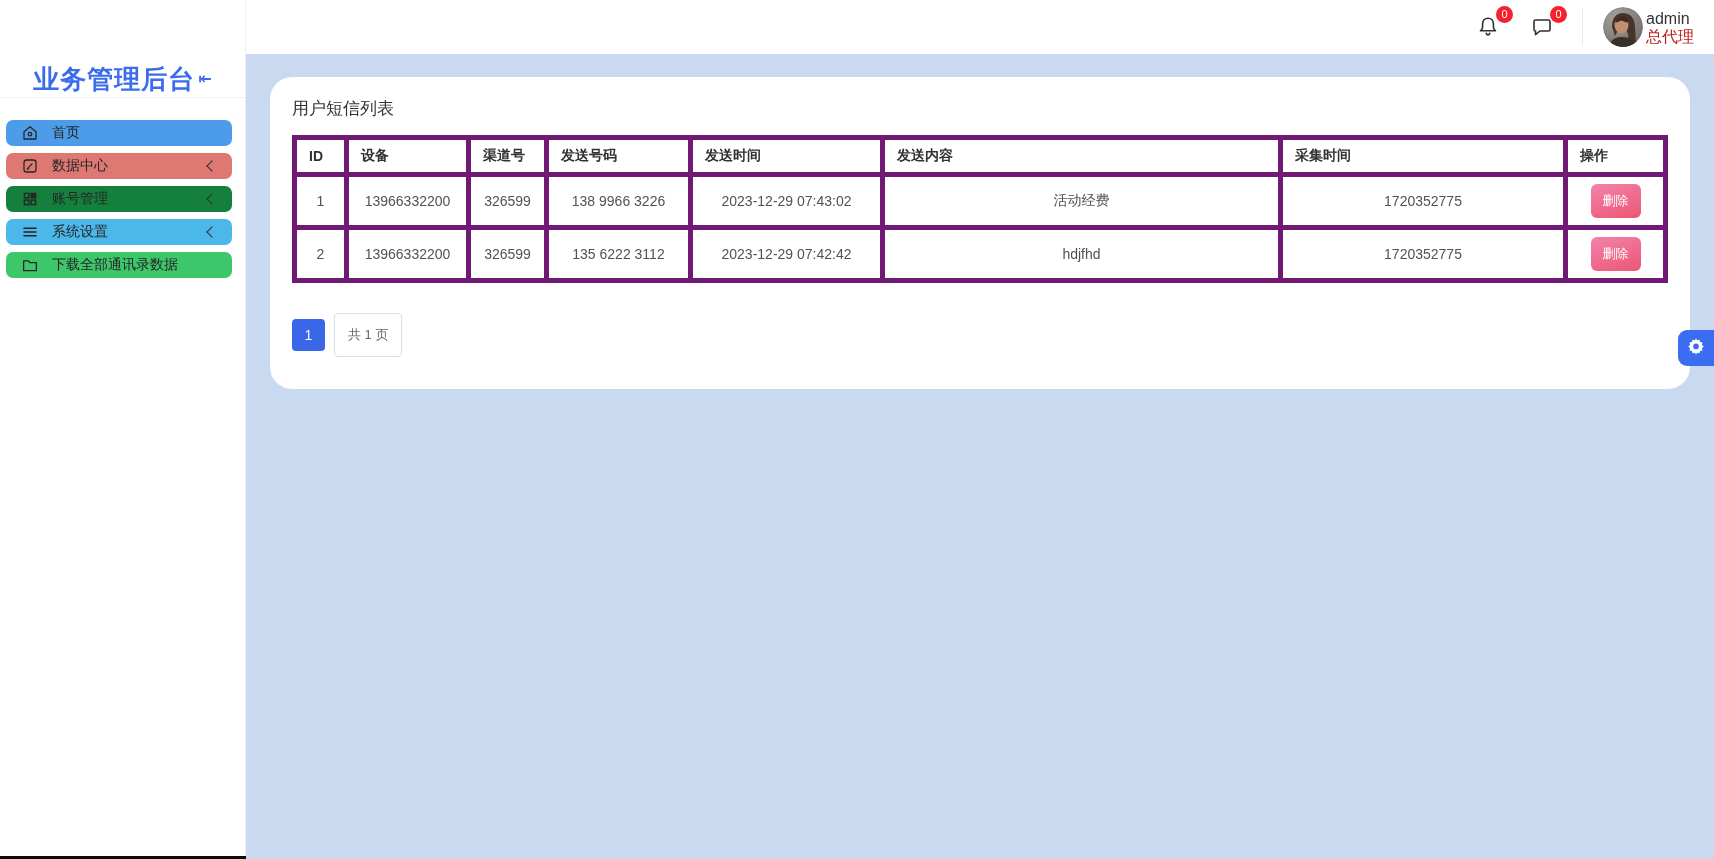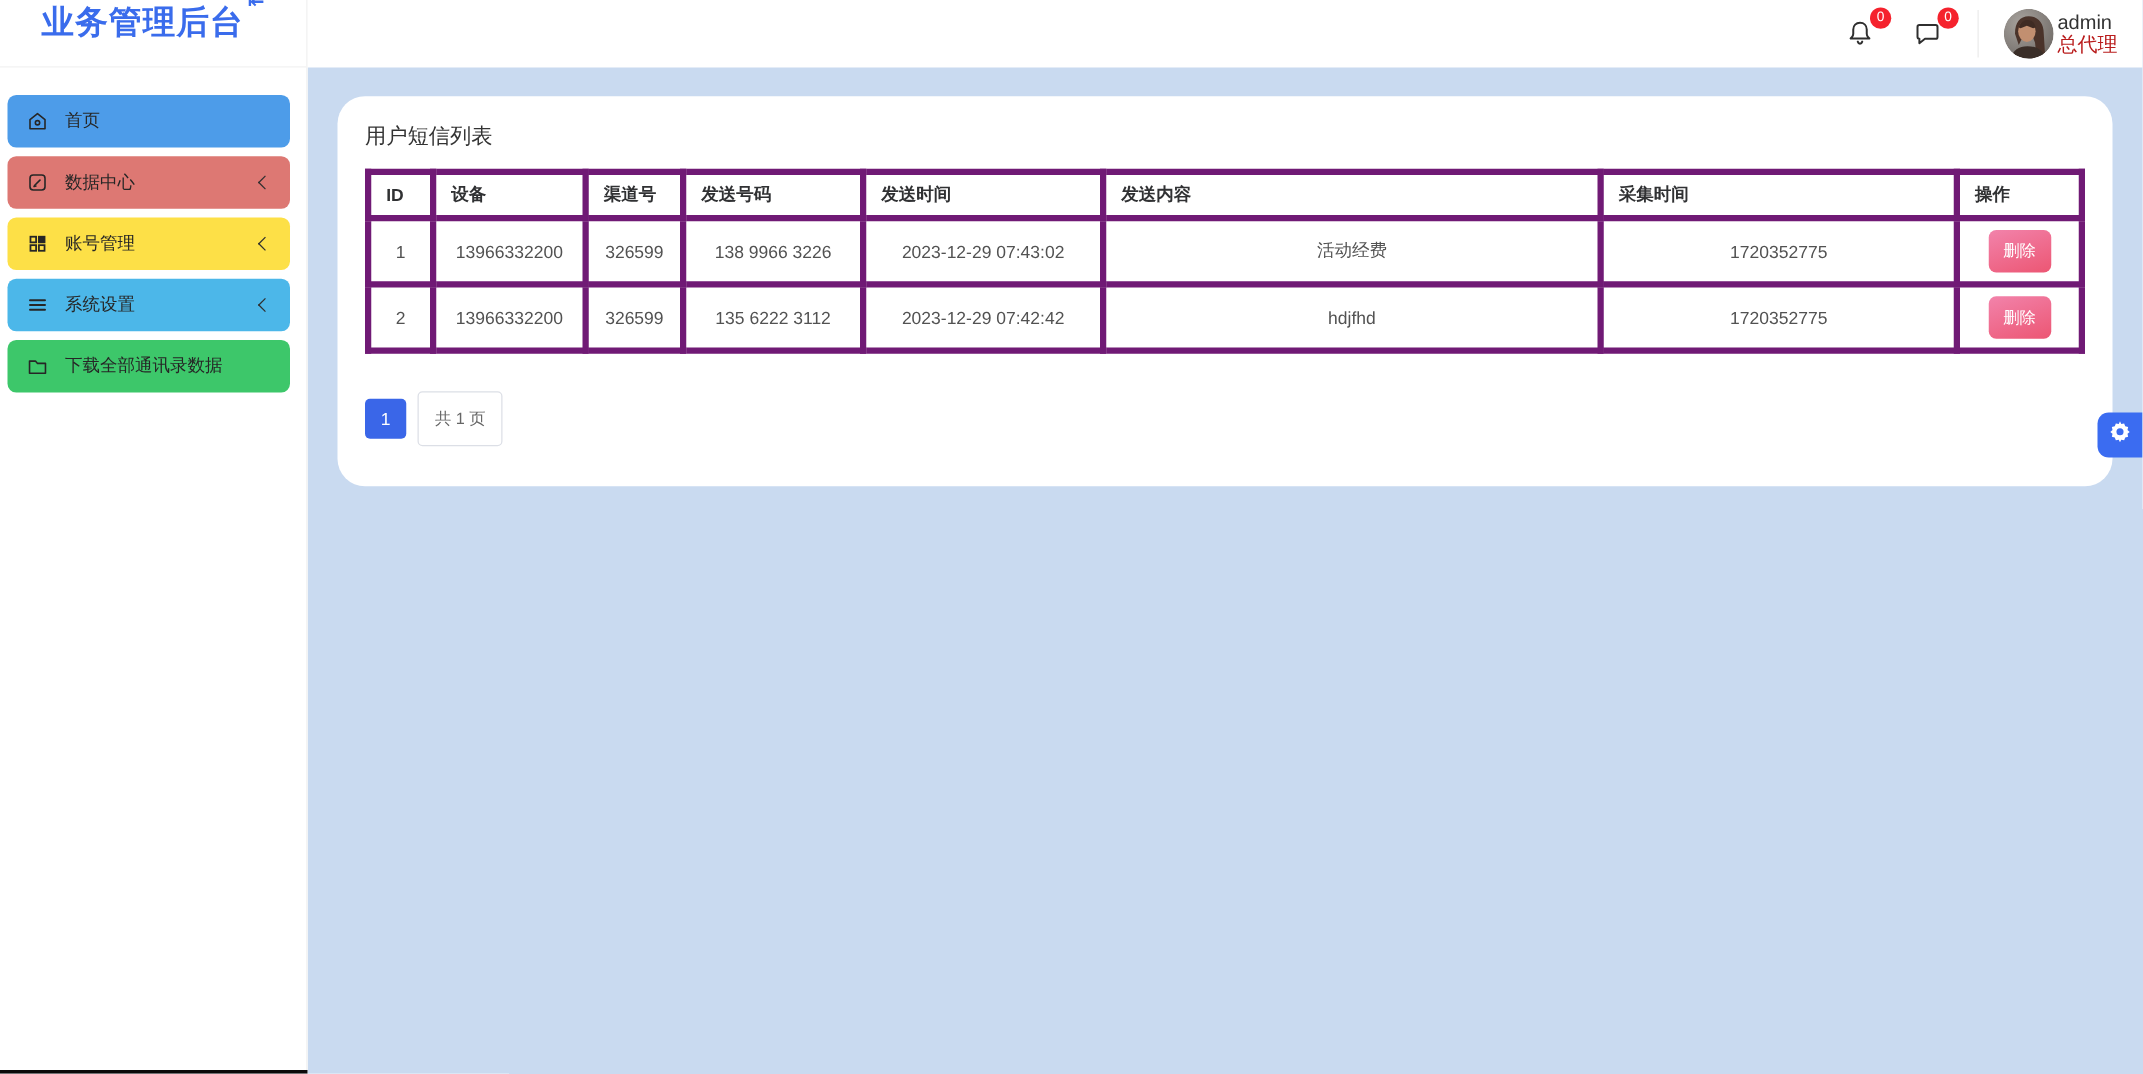"业务管理后台" .logo { align-items: flex-start -> flex-end; margin-top: none -> 44px }
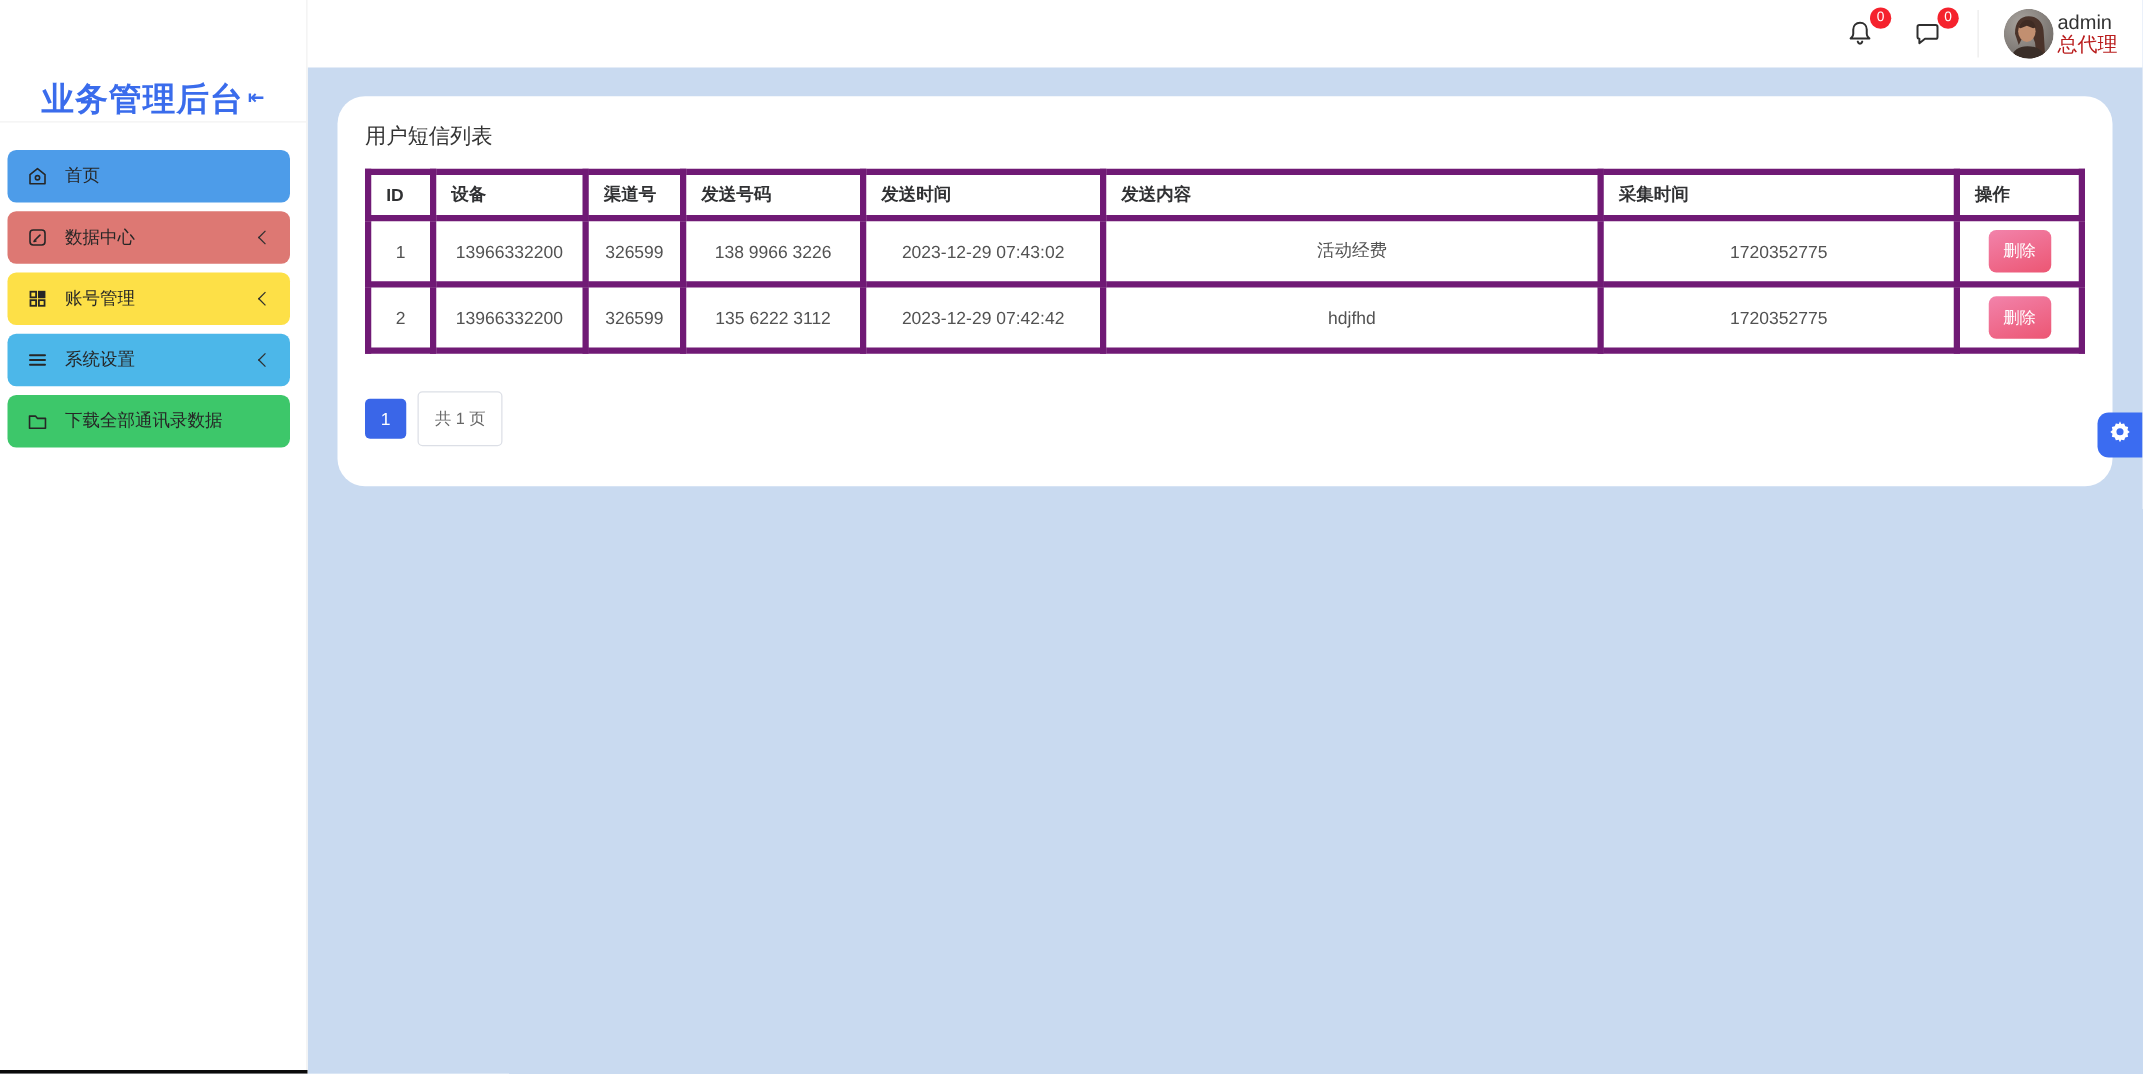"首页" .menu-item { height: 42px -> 26px }
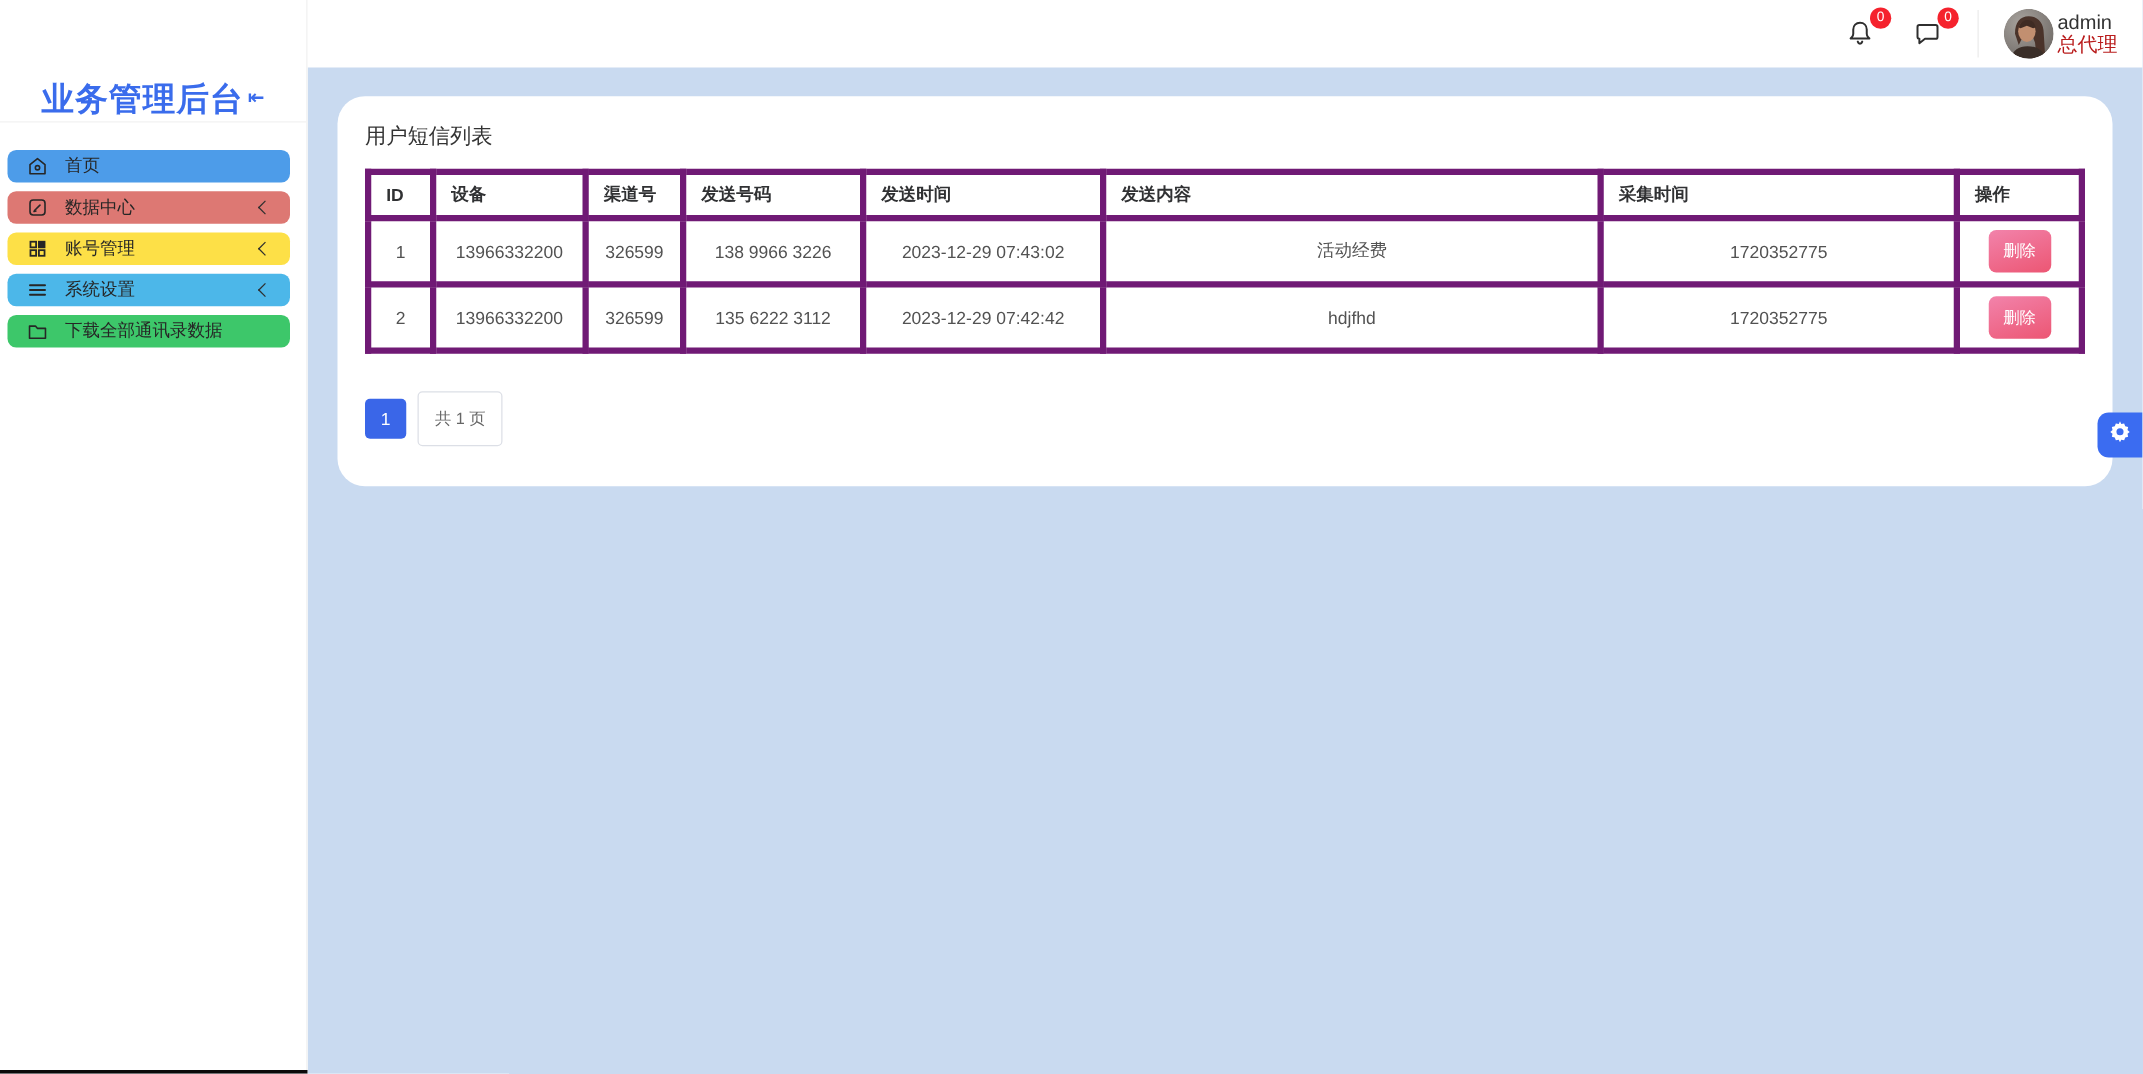"账号管理" div.menu-item { background: #fde047 -> #15803d }
